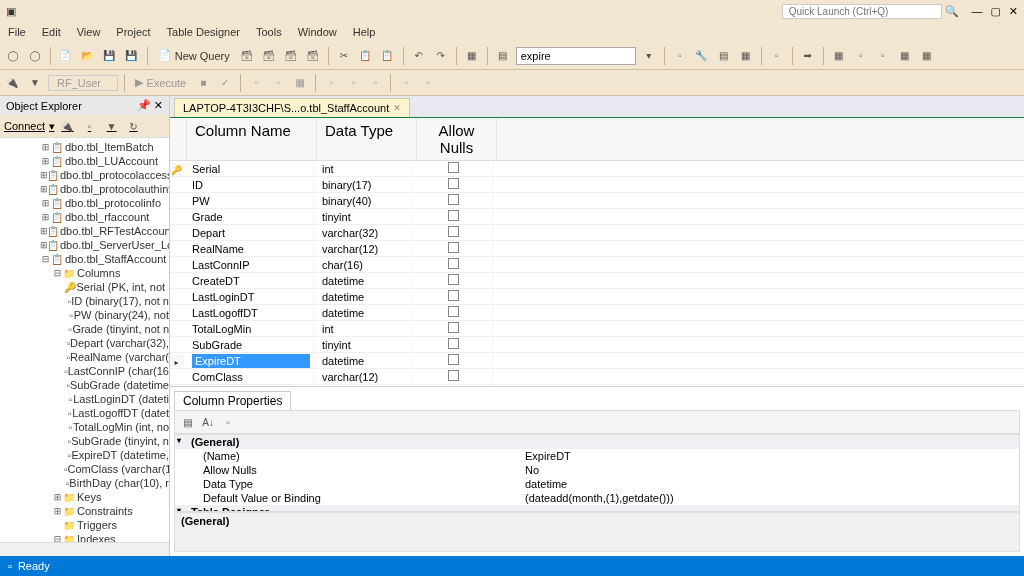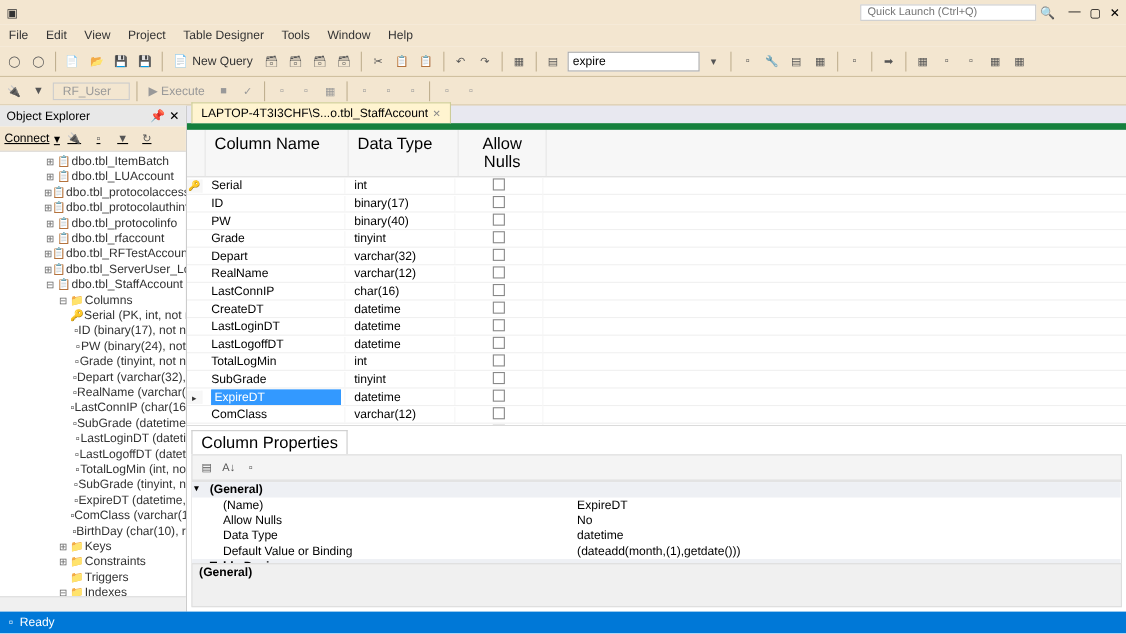"LAPTOP-4T3I3CHF\S...o.tbl_StaffAccount" .tabstrip { border-bottom: 6px solid #15803d -> 1px solid #15803d }
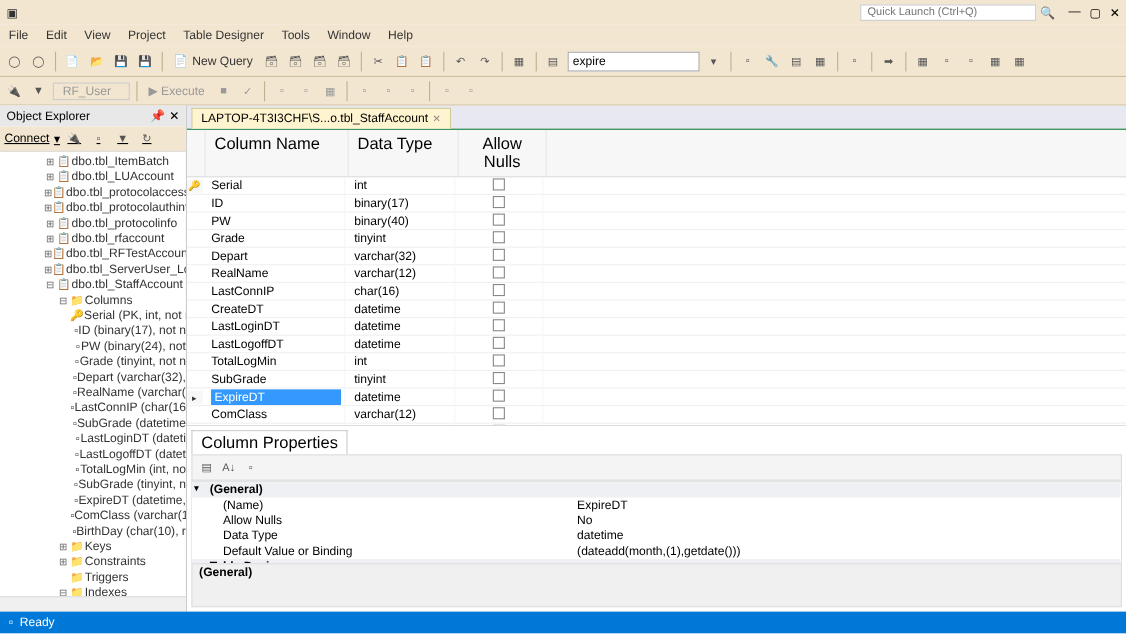"Column Properties" .props-tab { font-size: 15px -> 12px }
